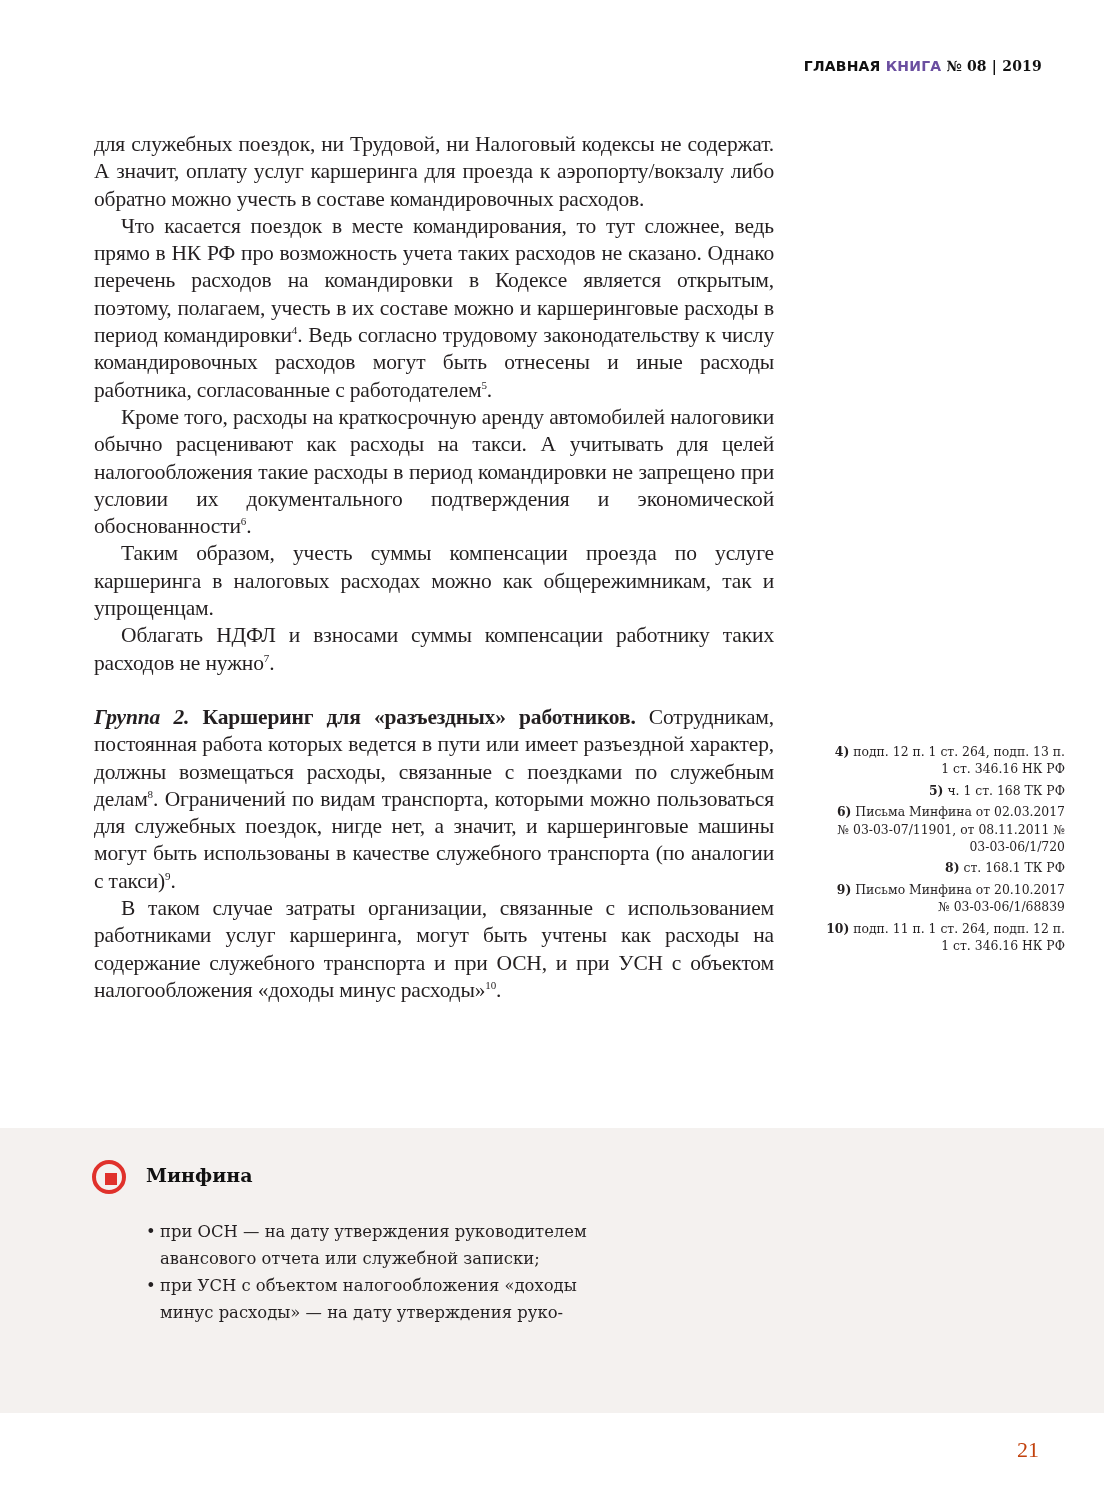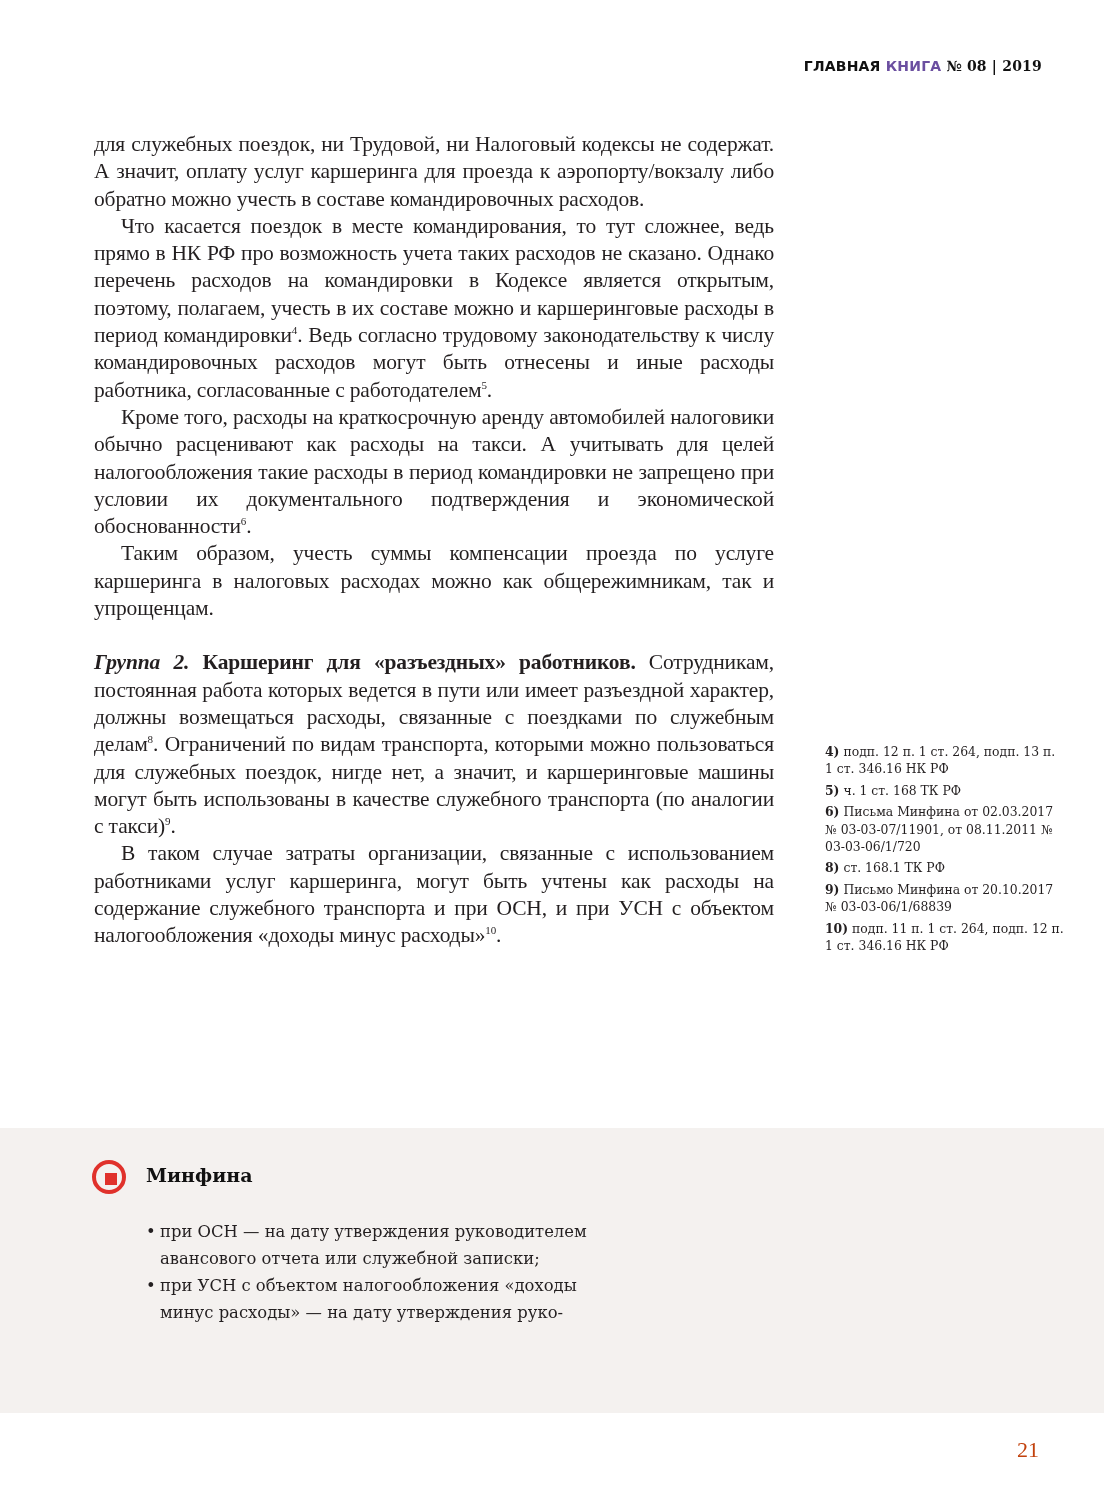"Облагать НДФЛ и взносами суммы" p { html: none -> <p><span>Облагать НДФЛ и взносами суммы компенсации работнику таких расходов не нужно</span><sup>7</sup><span>.</span></p> }
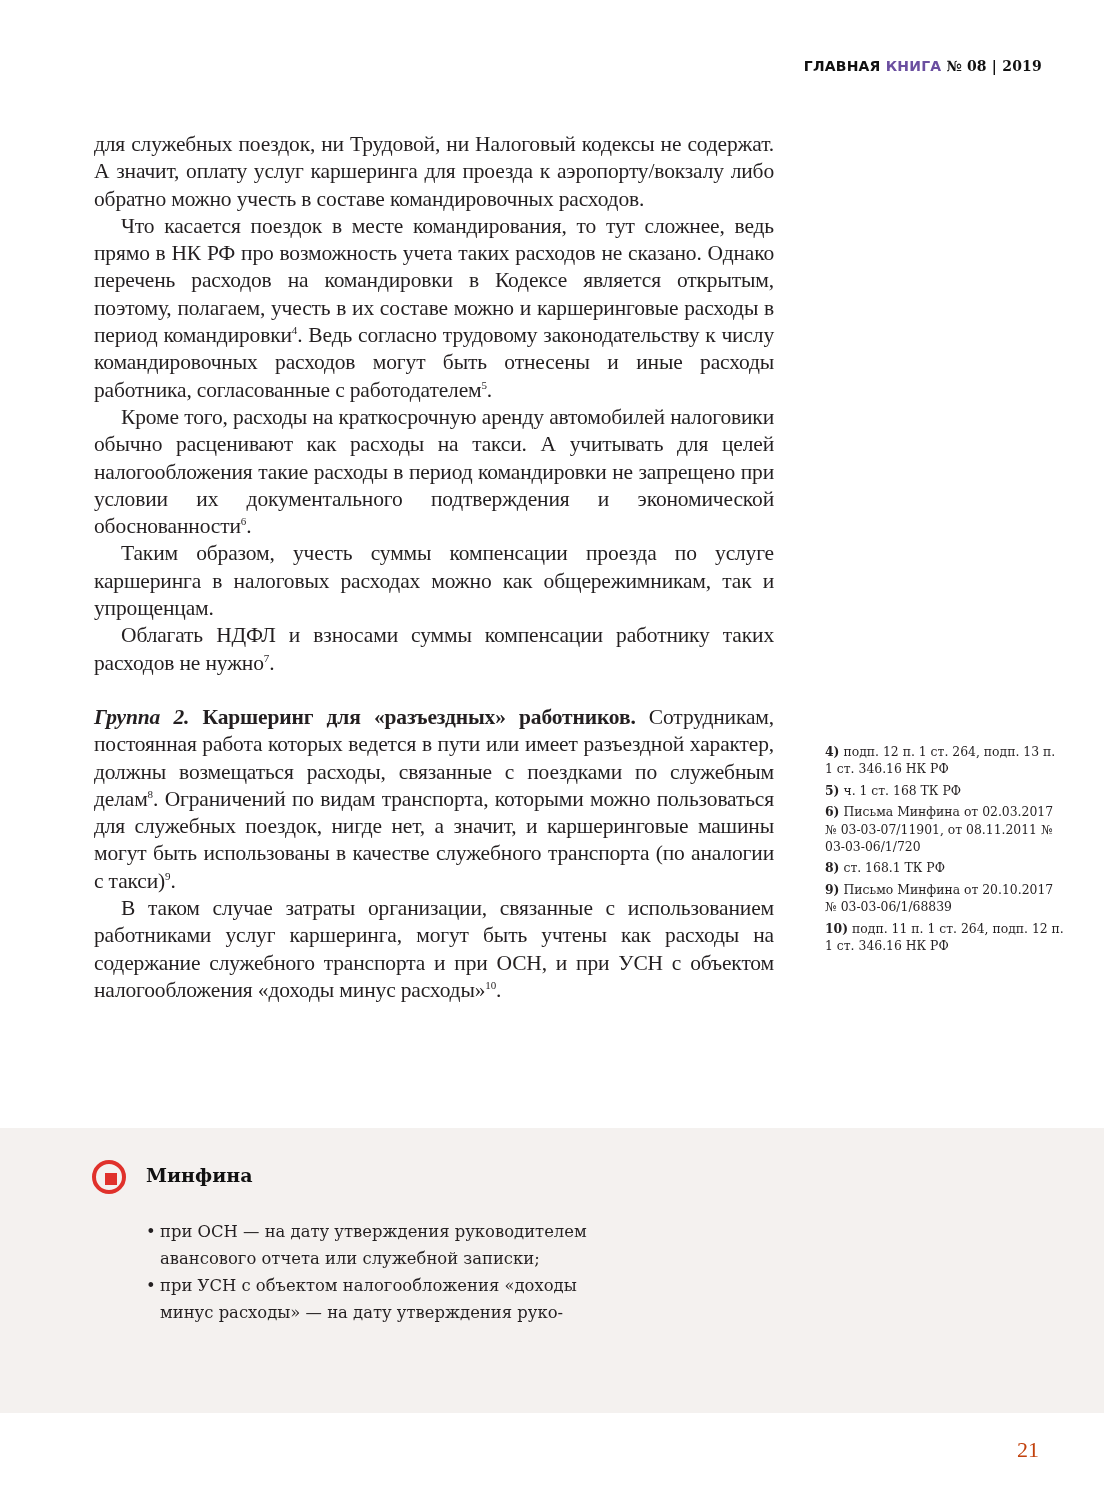"4) подп. 12 п. 1" .notes { text-align: none -> right }
